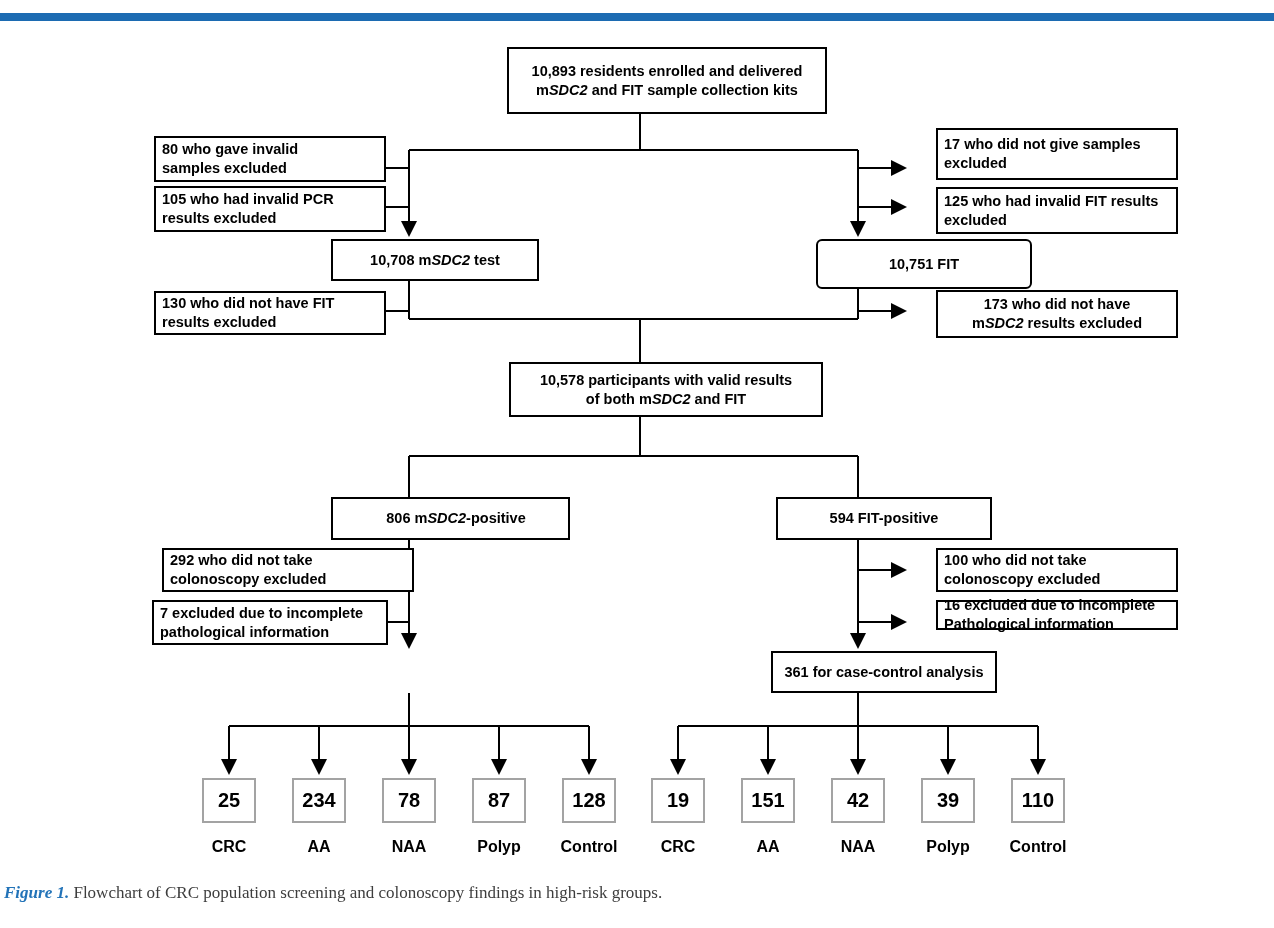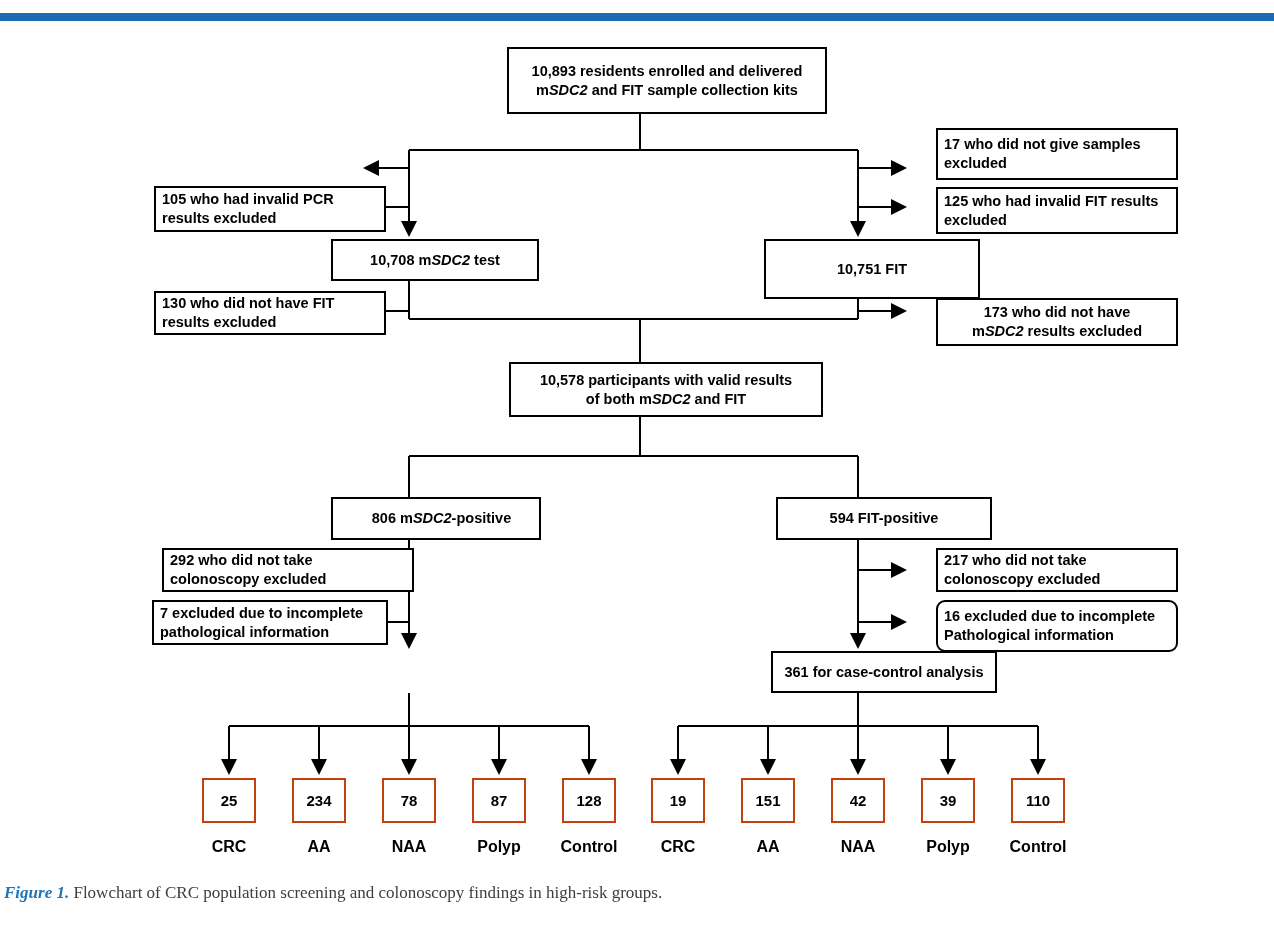"80 who gave invalid" div.box { html: none -> <div> <span><span>80 who gave invalid samples excluded</span><i></i><span></span></span> </div> }
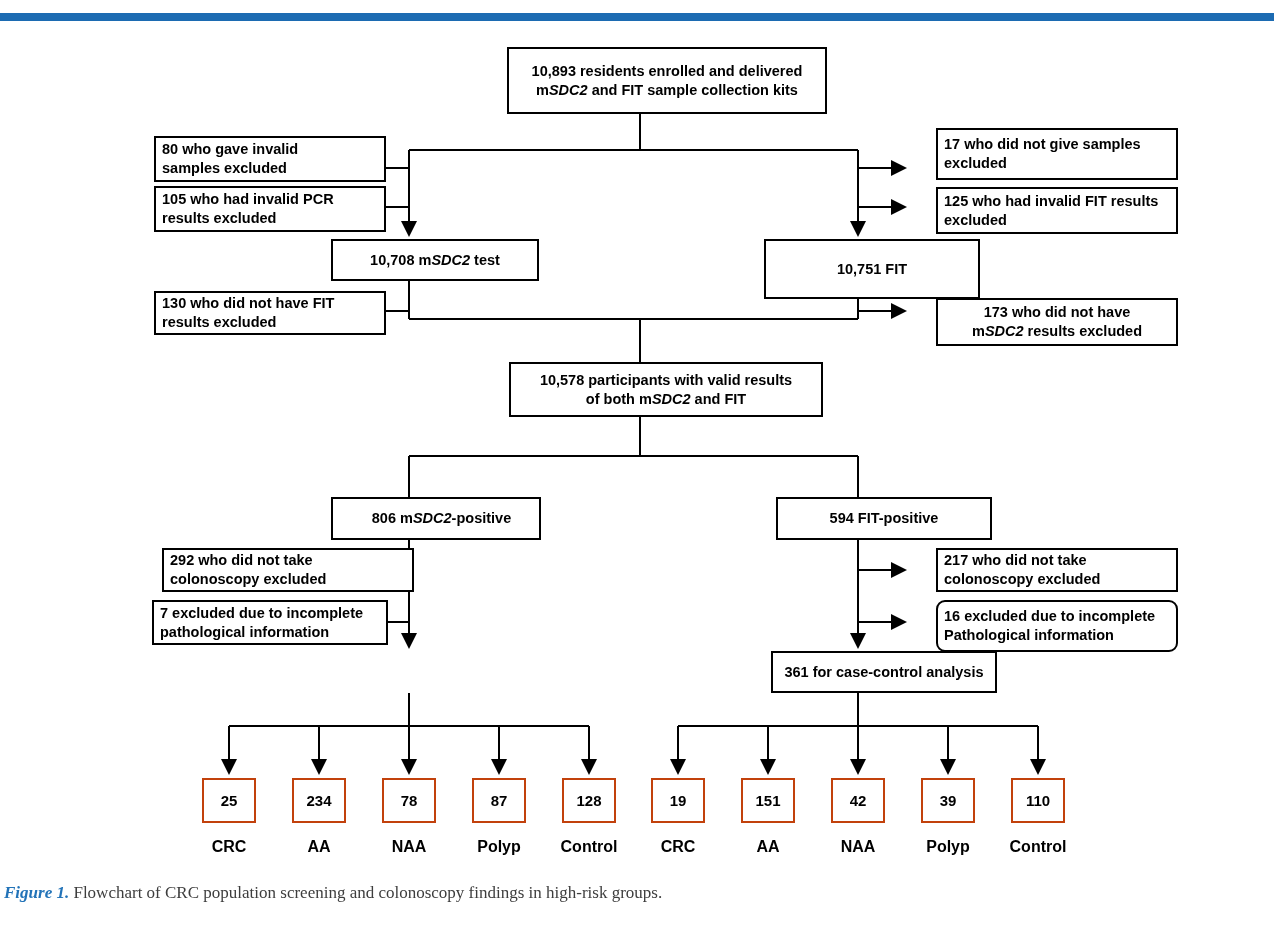"10,751 FIT" div.box { border-radius: none -> 6px; height: 60px -> 50px; left: 738px -> 790px }
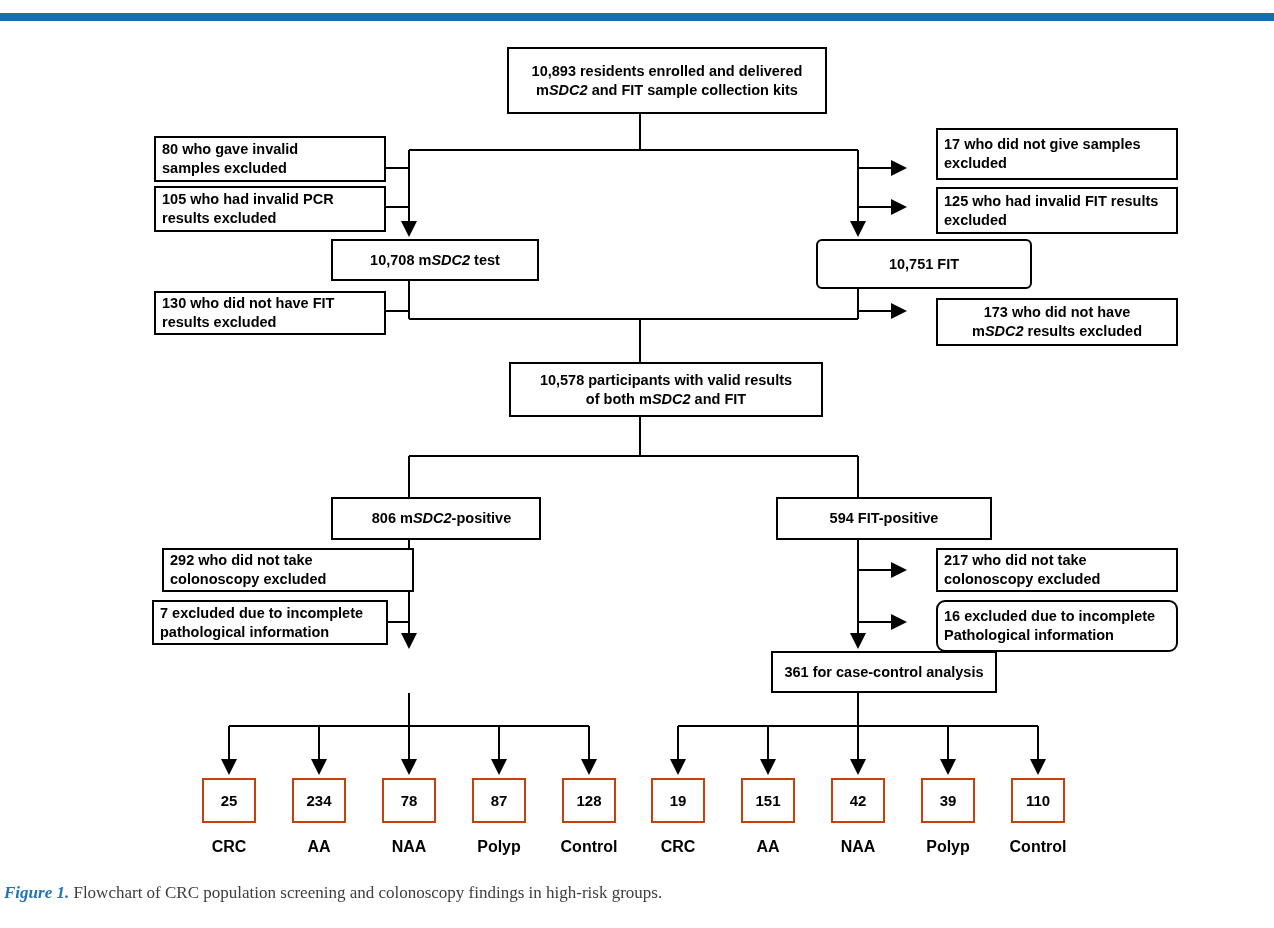"173 who did not have" div.box { top: 298px -> 290px }
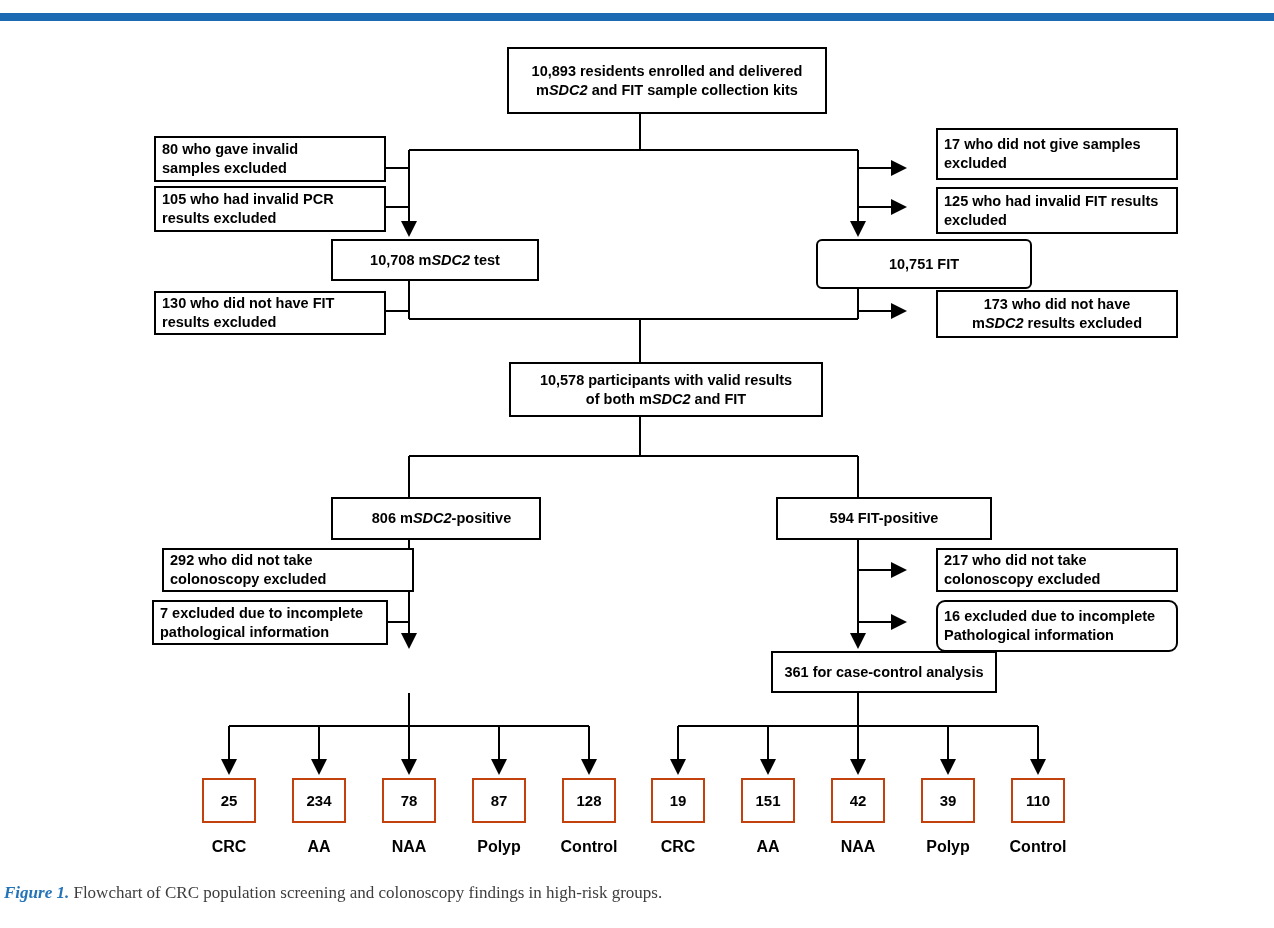"806 mSDC2-positive" div.box { width: 210px -> 239px }
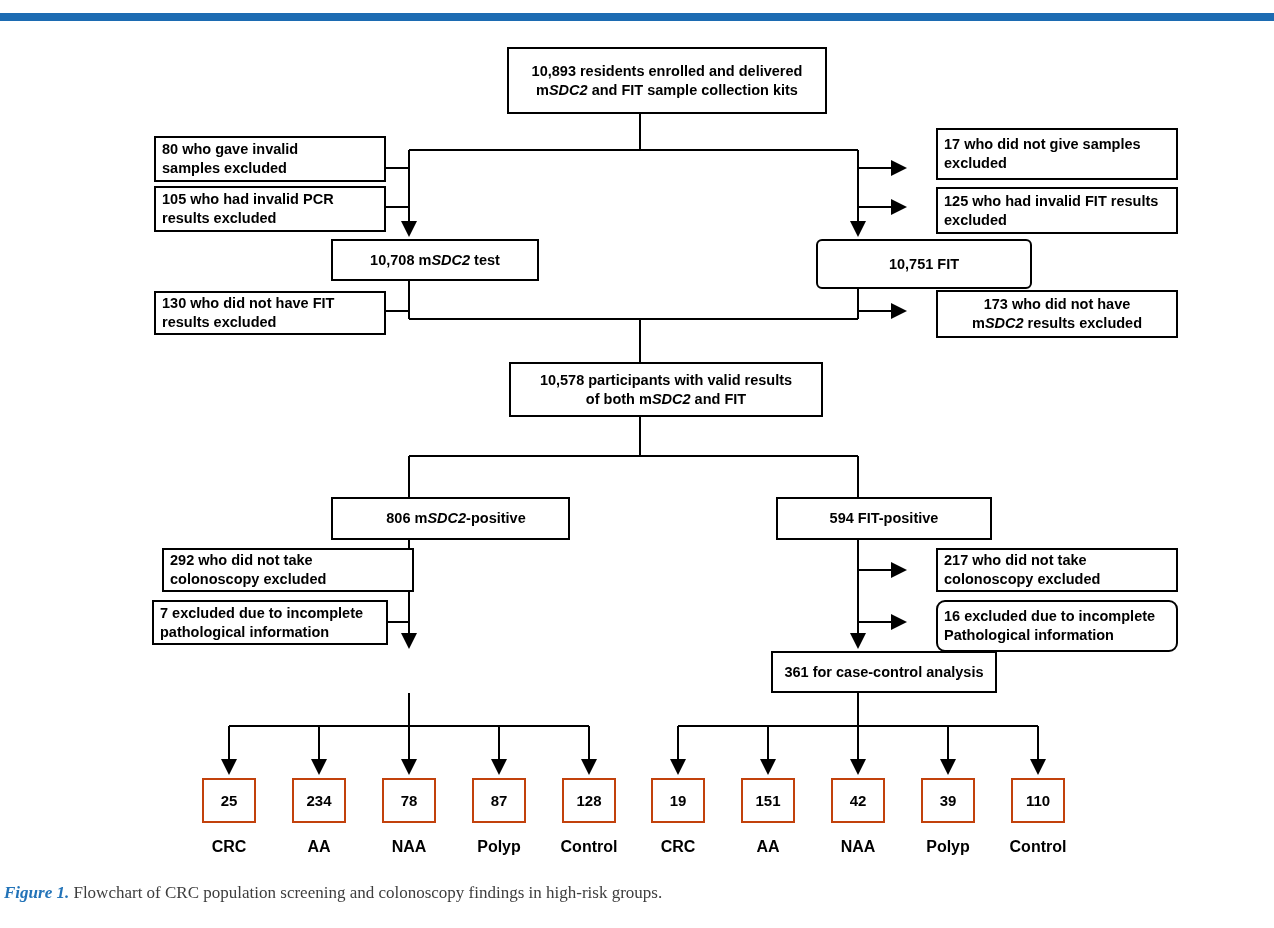"217 who did not take" span { text: 217 -> 100 }
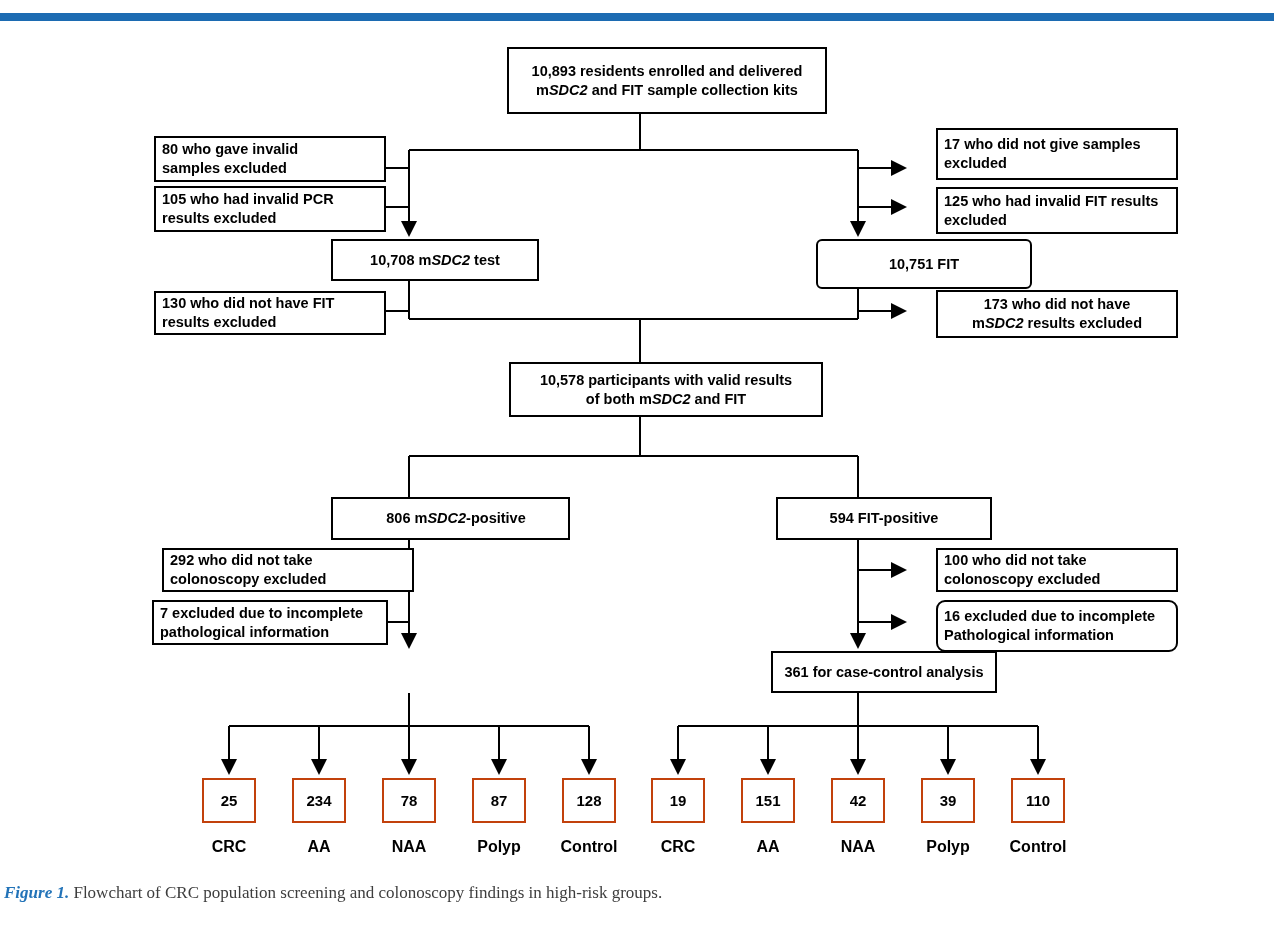"16 excluded due to incomplete" div.box { border-radius: 9px -> none; height: 52px -> 30px }
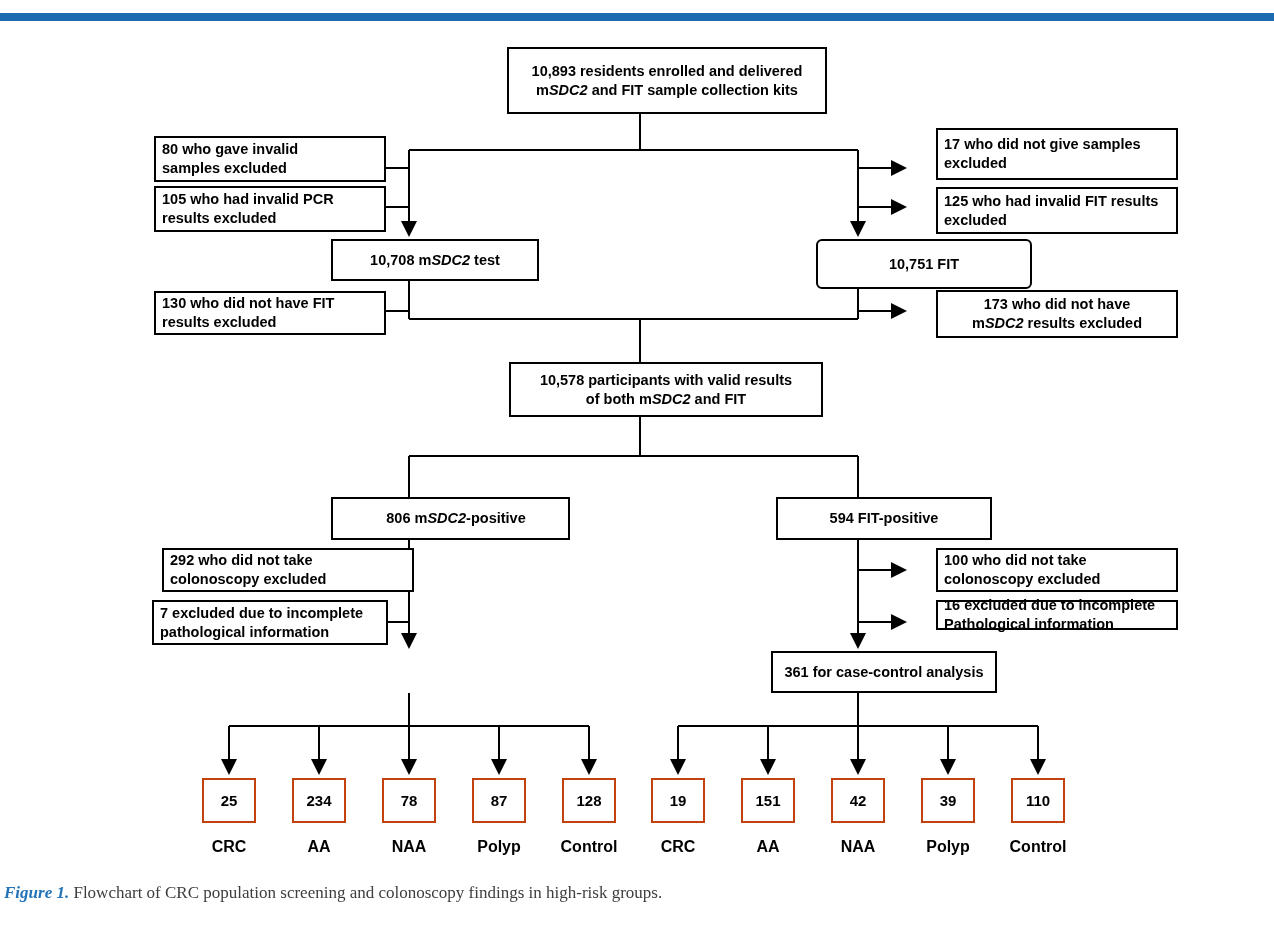"25" .leaf { border: 2px solid #c2410c -> 2px solid #a3a3a3; font-size: 15px -> 20px }
